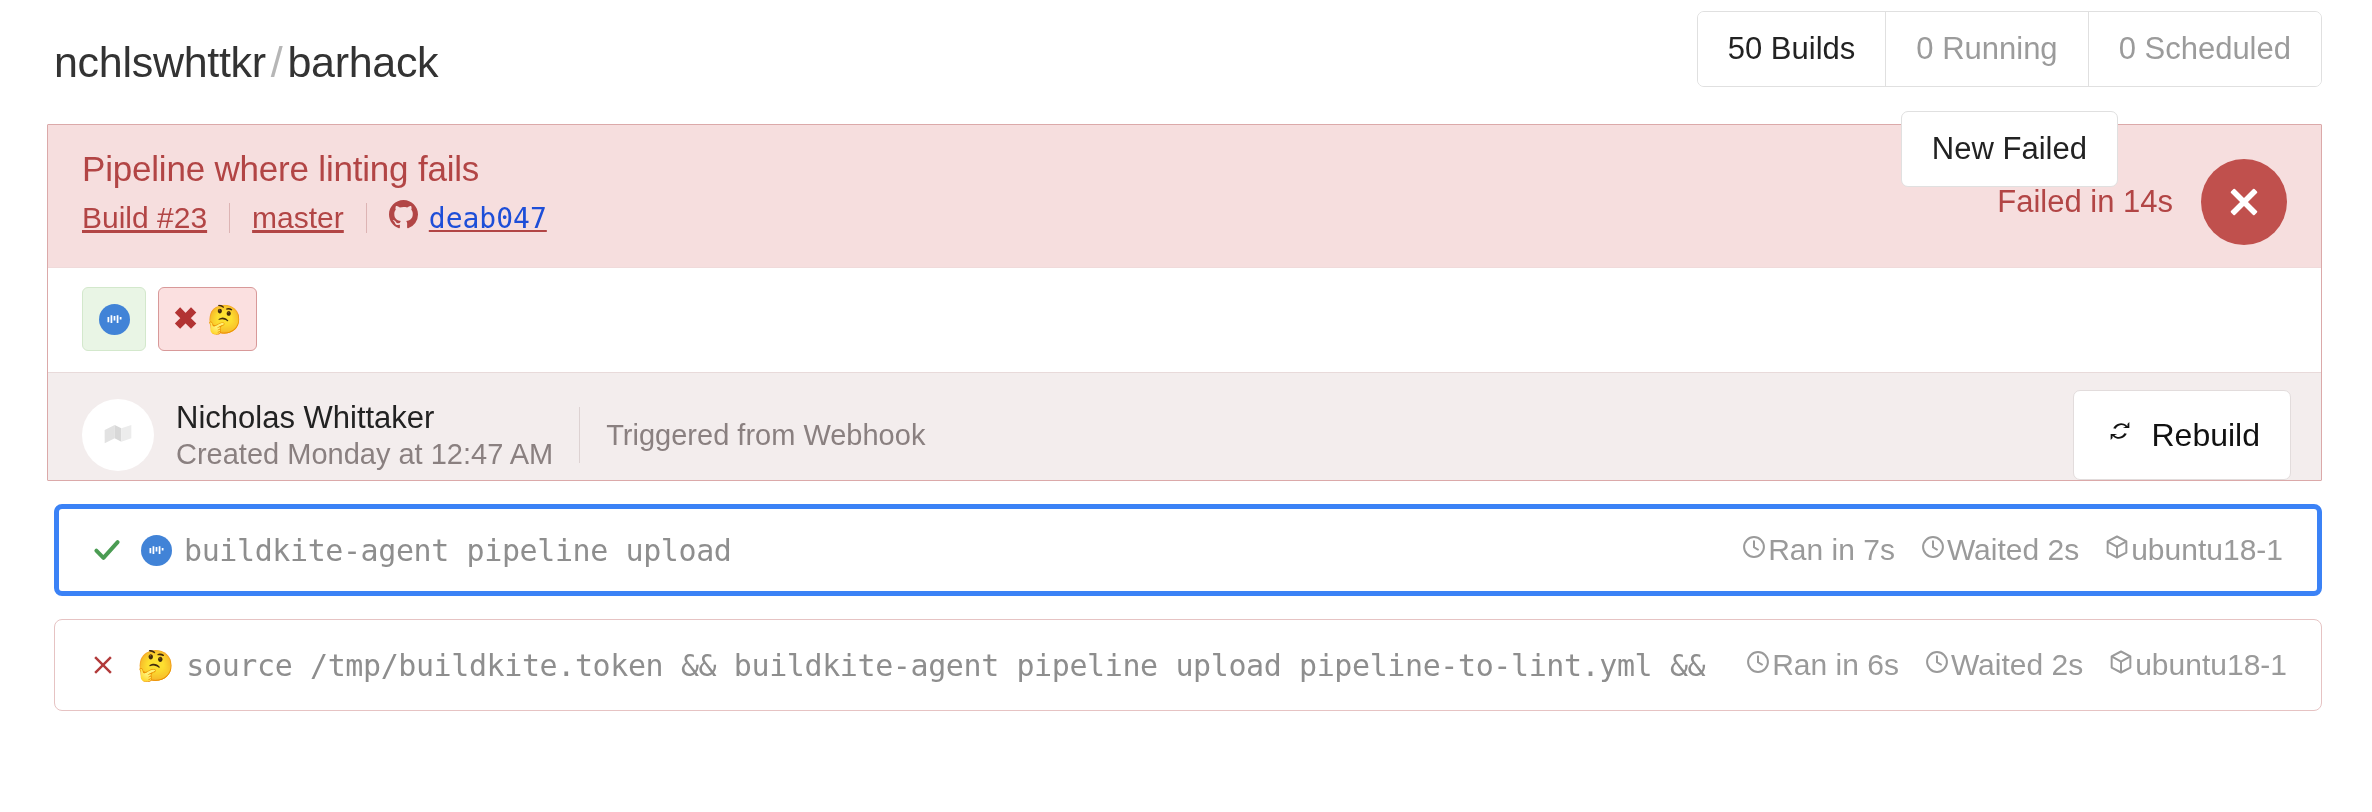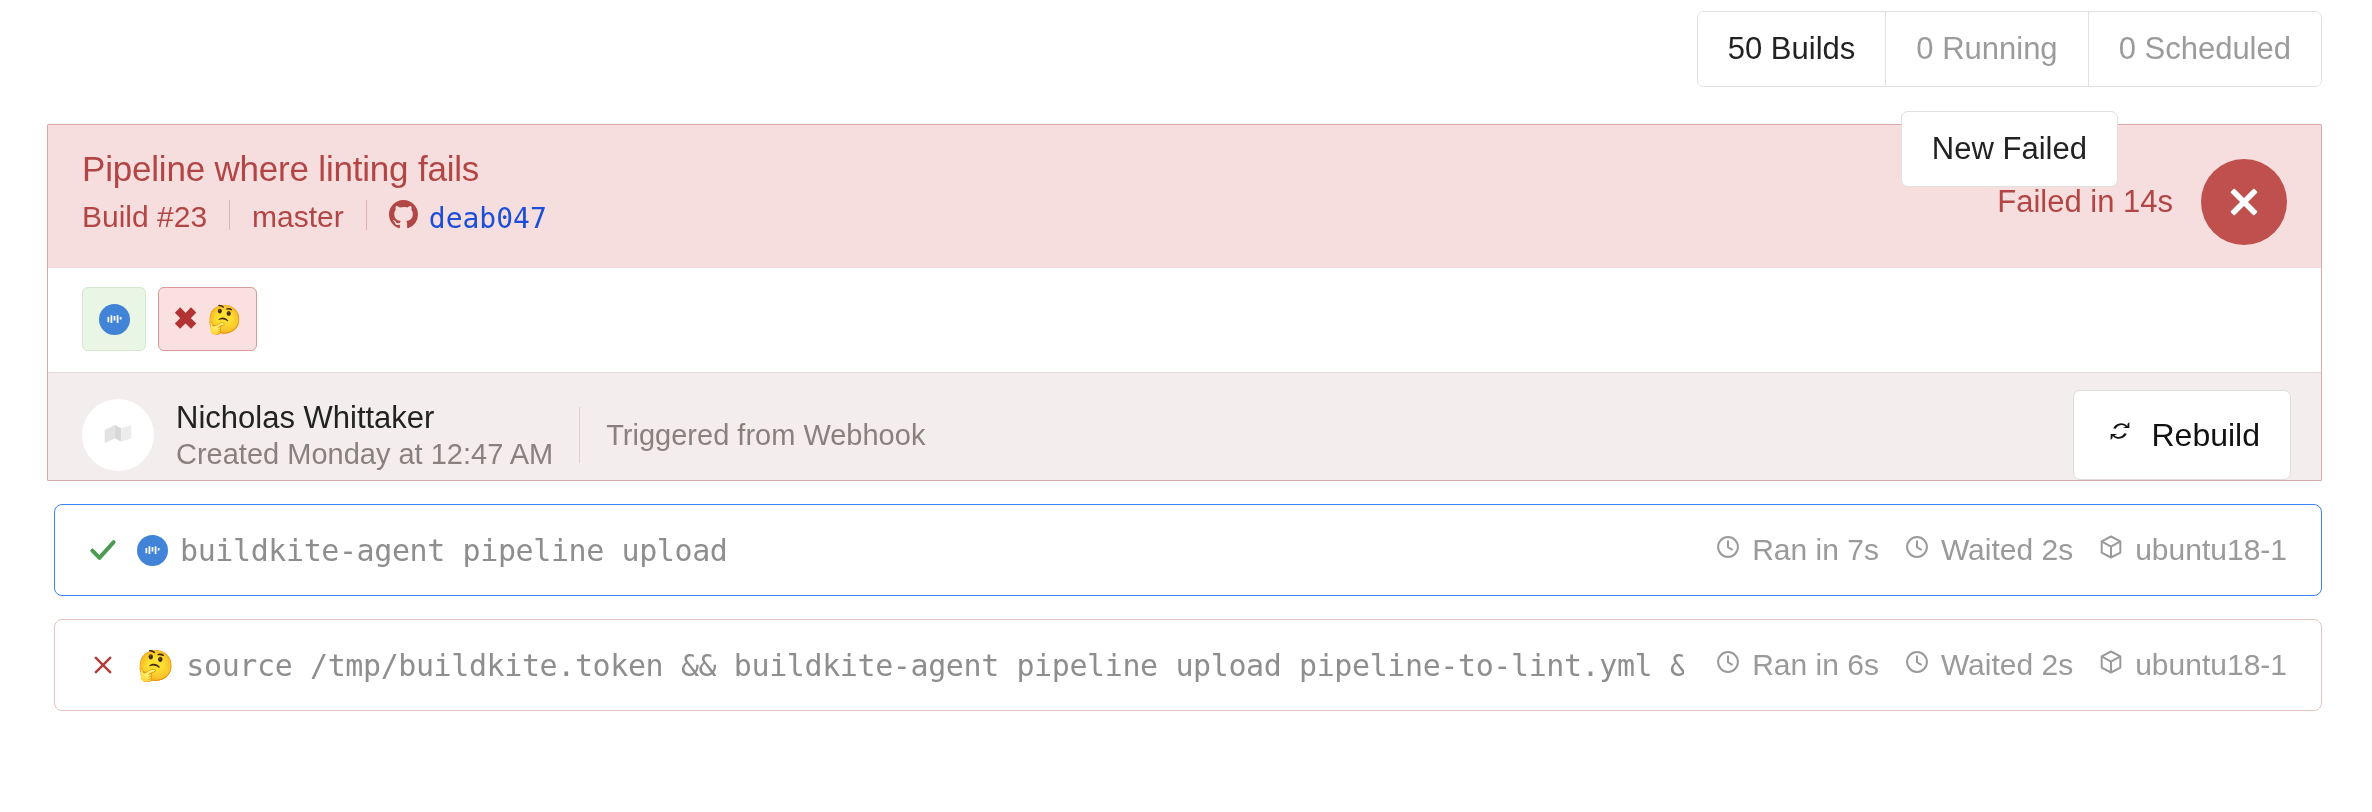"nchlswhttkr/barhack" div.repo-title { html: none -> <div> <span>nchlswhttkr</span><span>/</span><span>barhack</span> </div> }
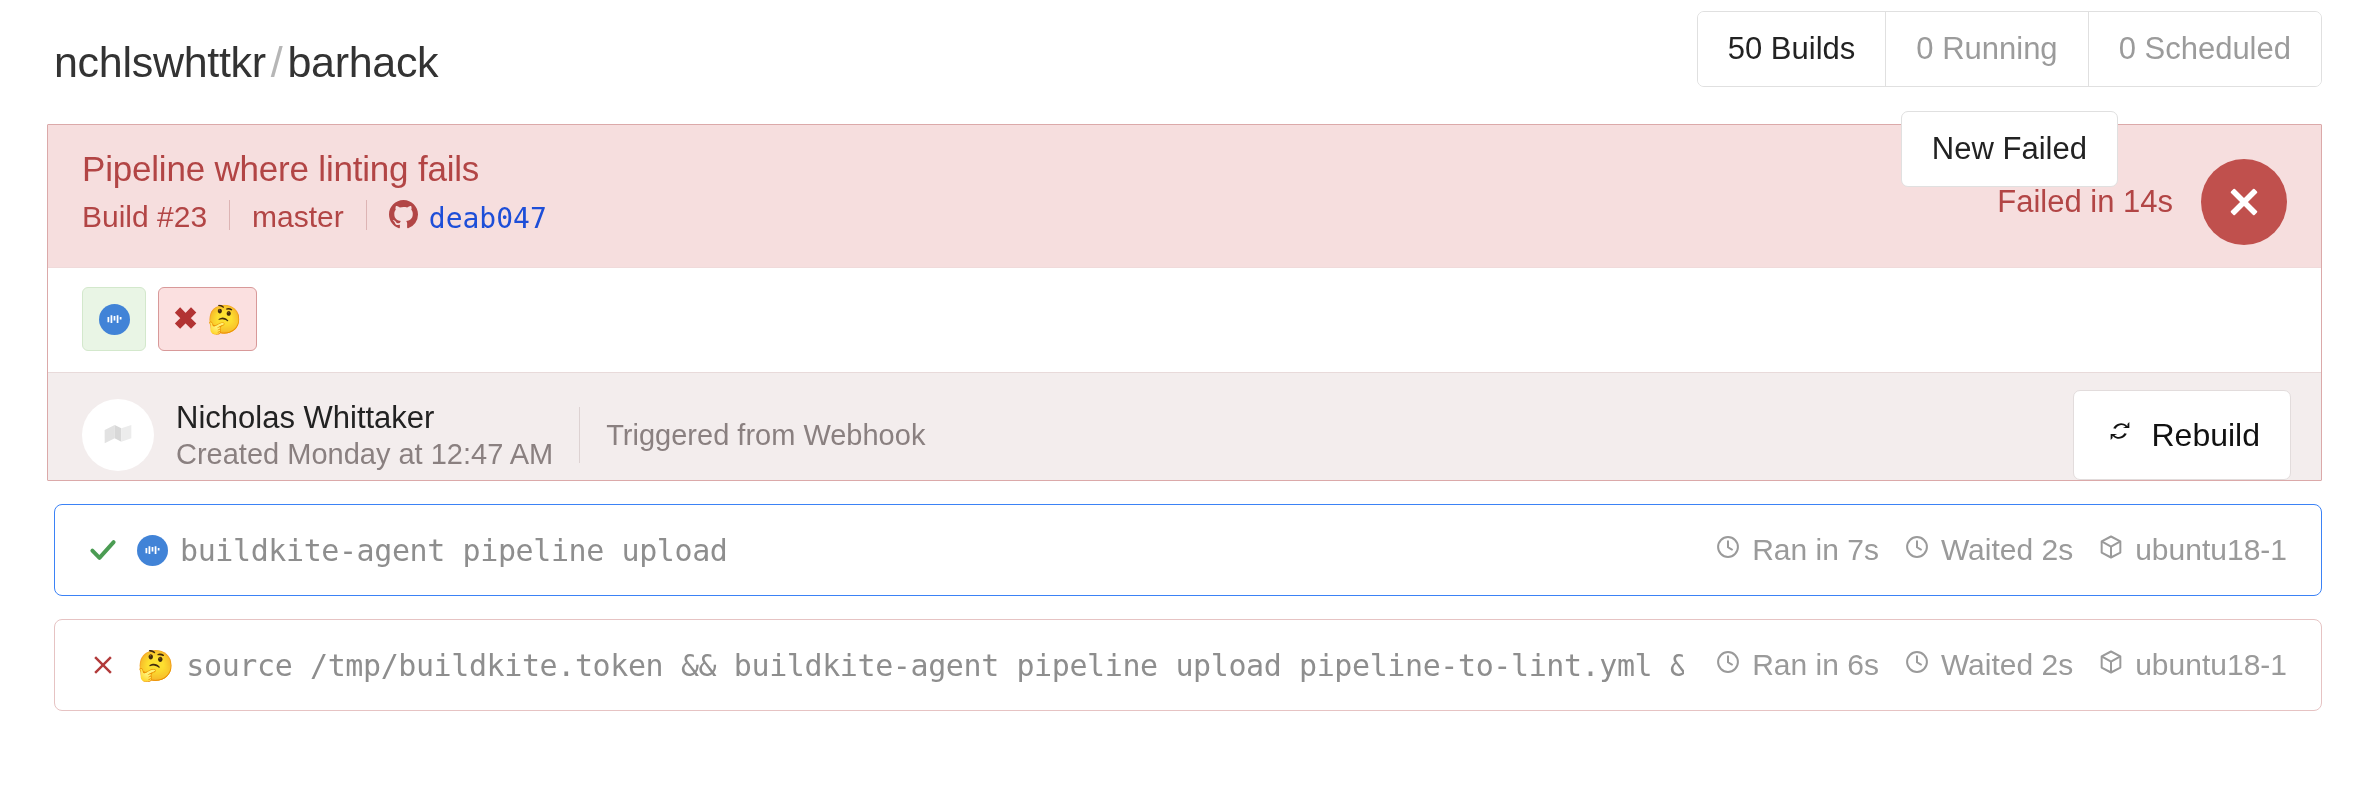"Build #23" .build-meta { align-items: flex-start -> center; text-decoration: none -> underline }
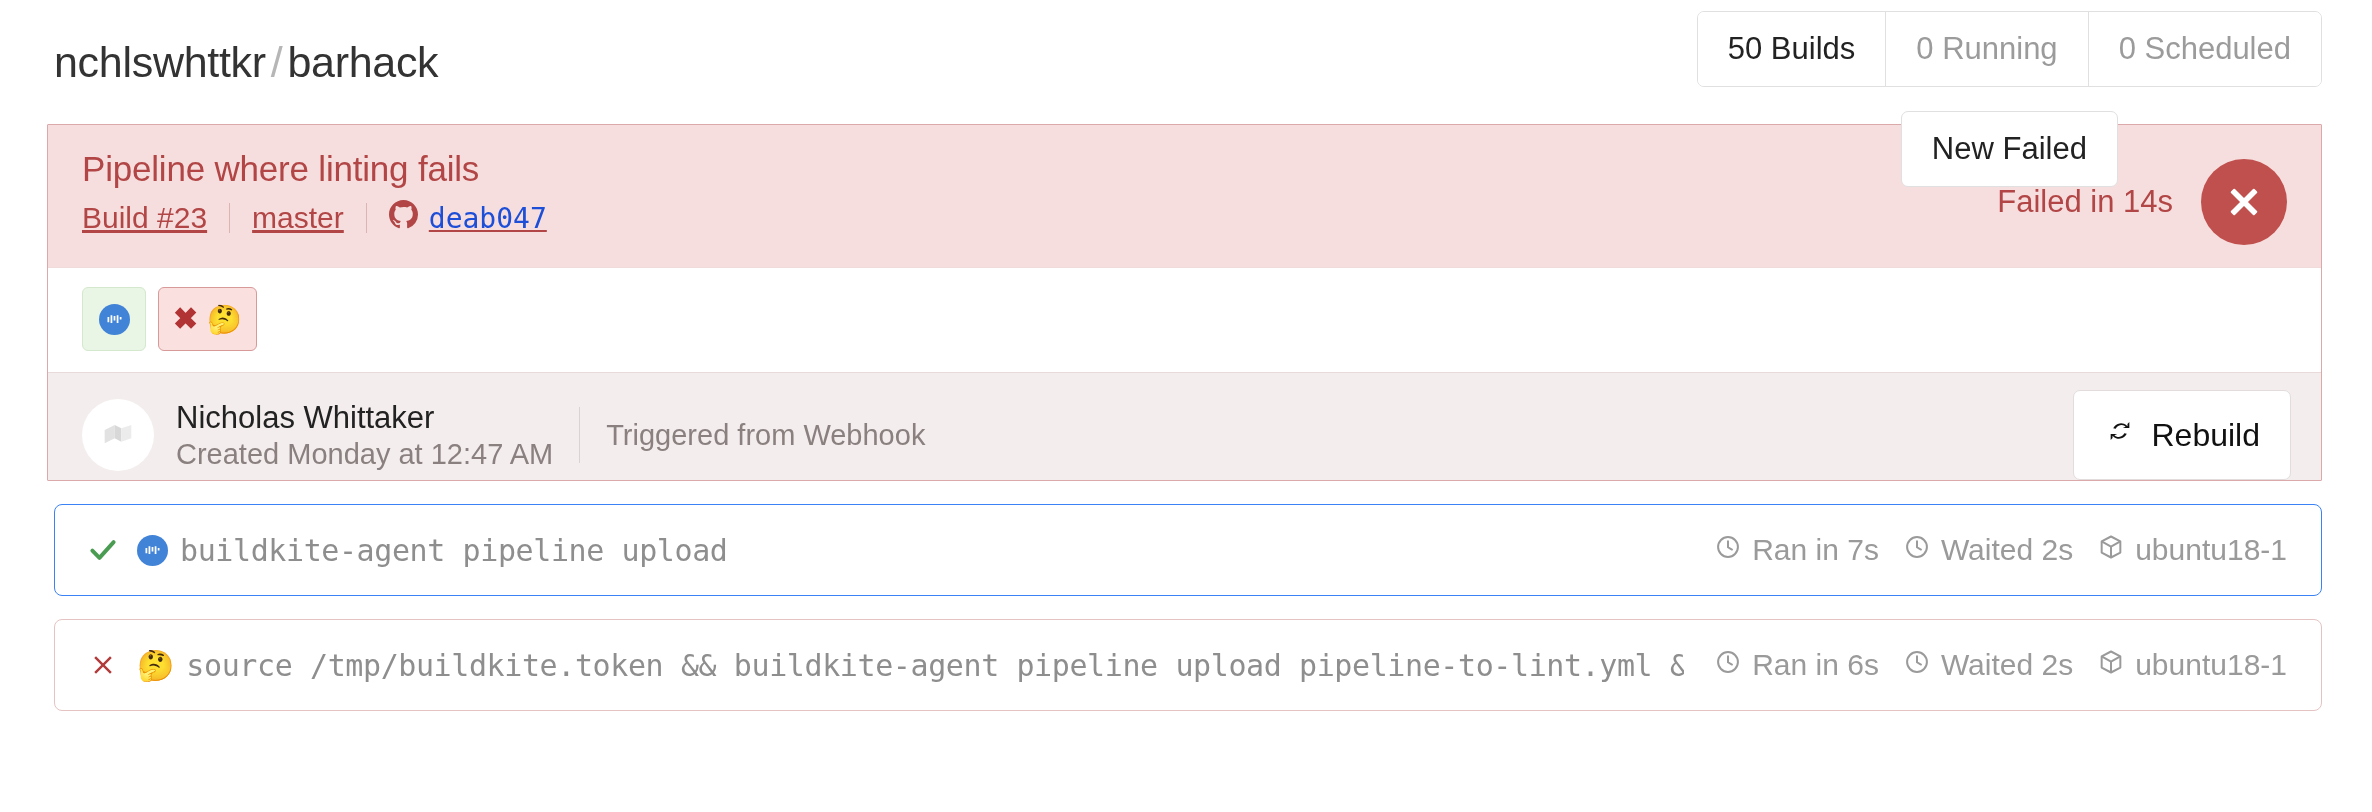"buildkite-agent pipeline upload" .job-row.pass { border: 1px solid #3b82f6 -> 5px solid #3b82f6 }
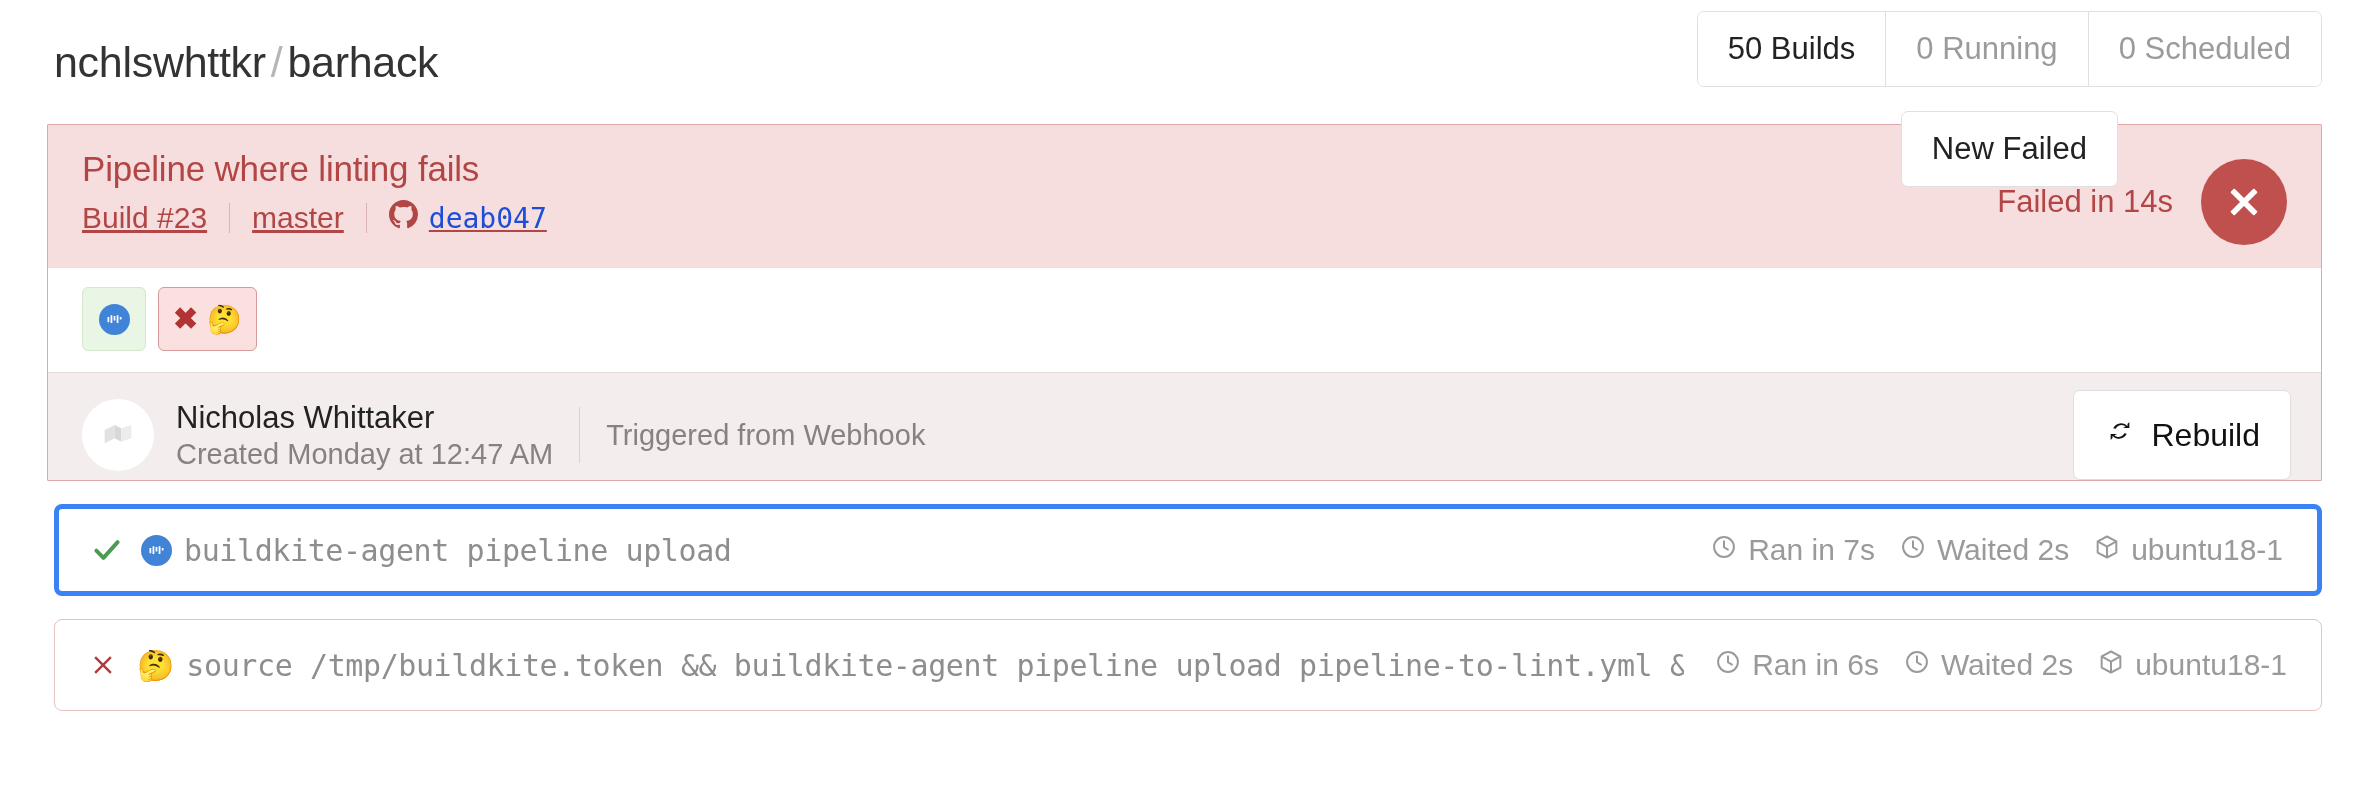"Ran in 7s" .meta-item { gap: 10px -> none }
